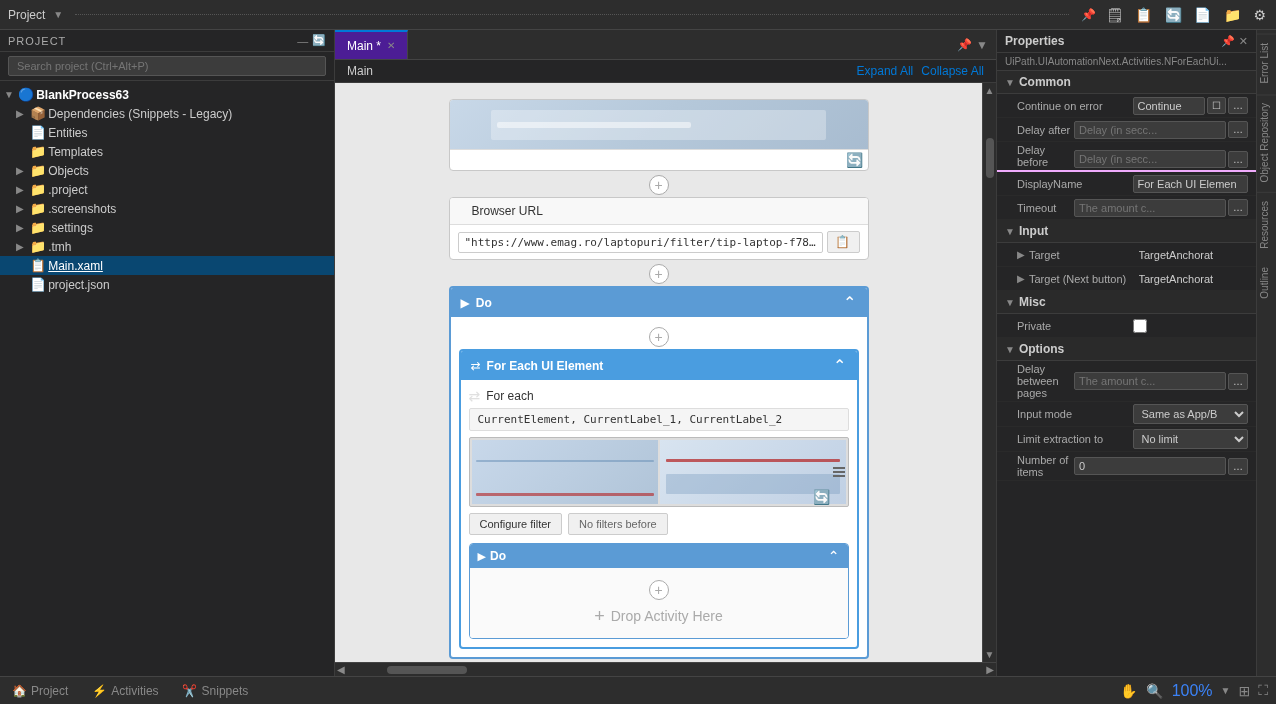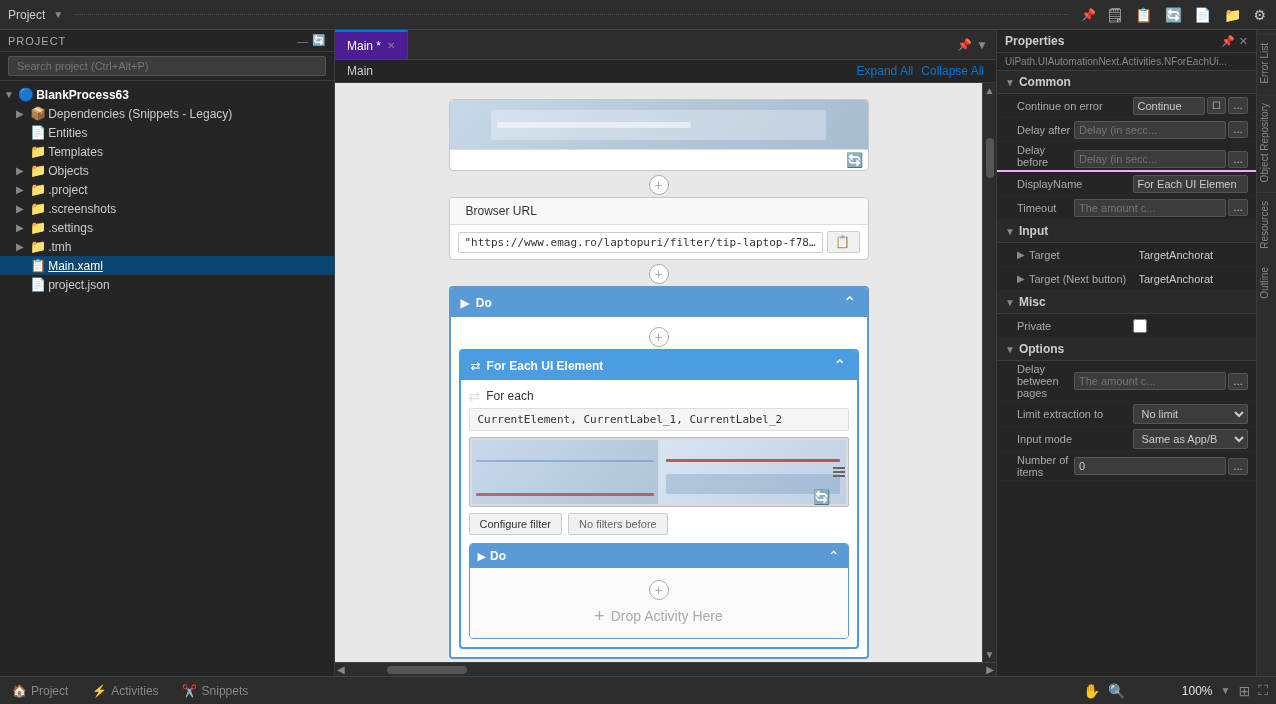"Browser URL" div { padding: 6px 16px -> 6px 22px }
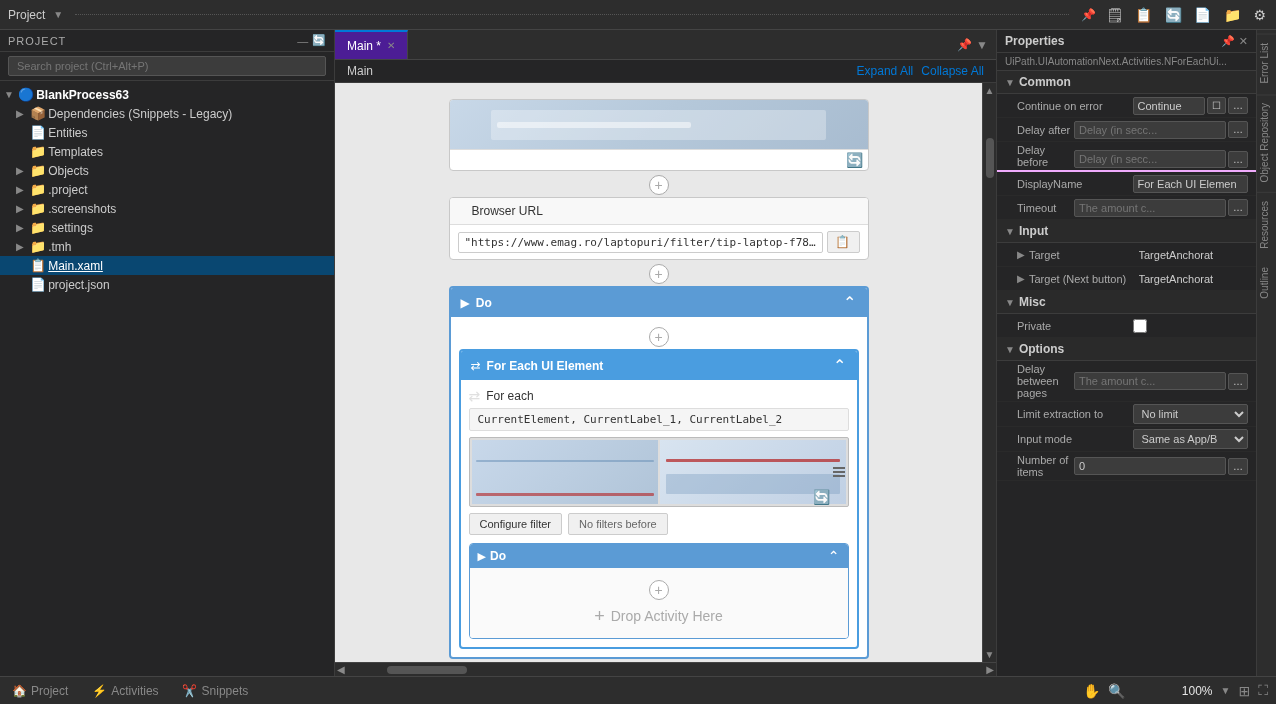"Limit extraction to" div { order: before "Input mode" -> after "Input mode" }
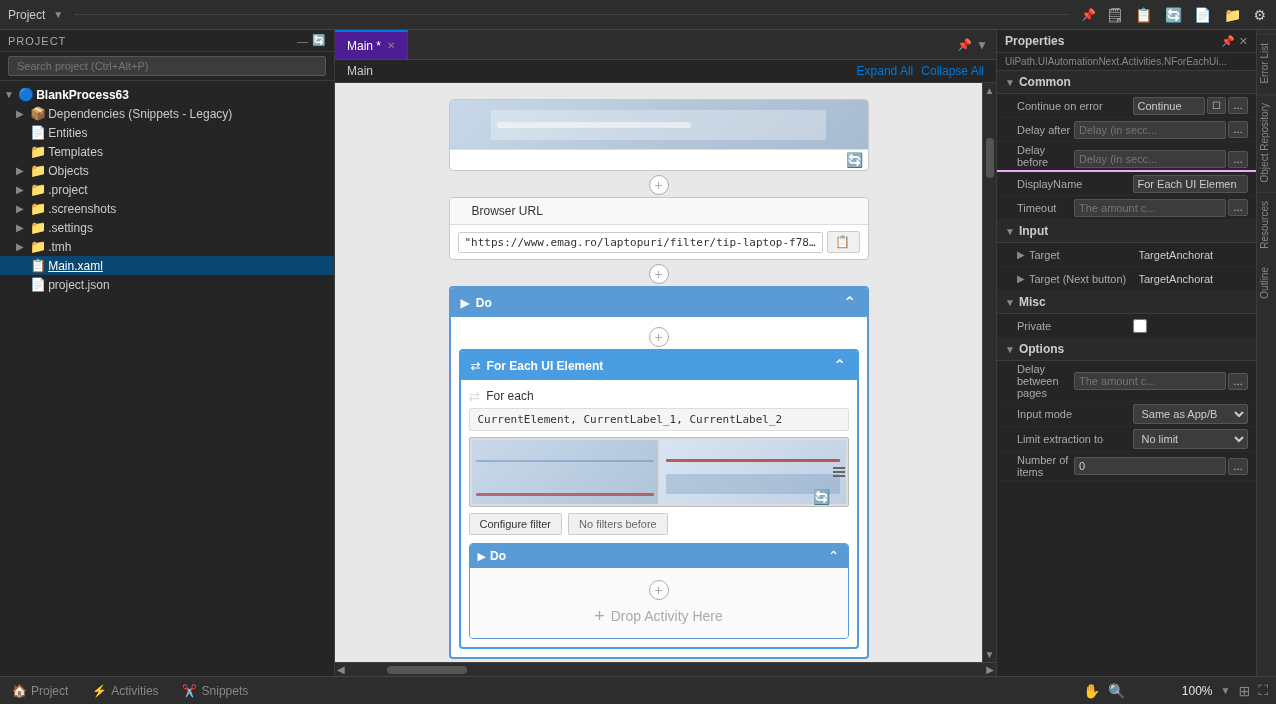"100%" span { color: #e5e5e5 -> #3b82f6; font-size: 12px -> 16px; margin-left: 48px -> none }
